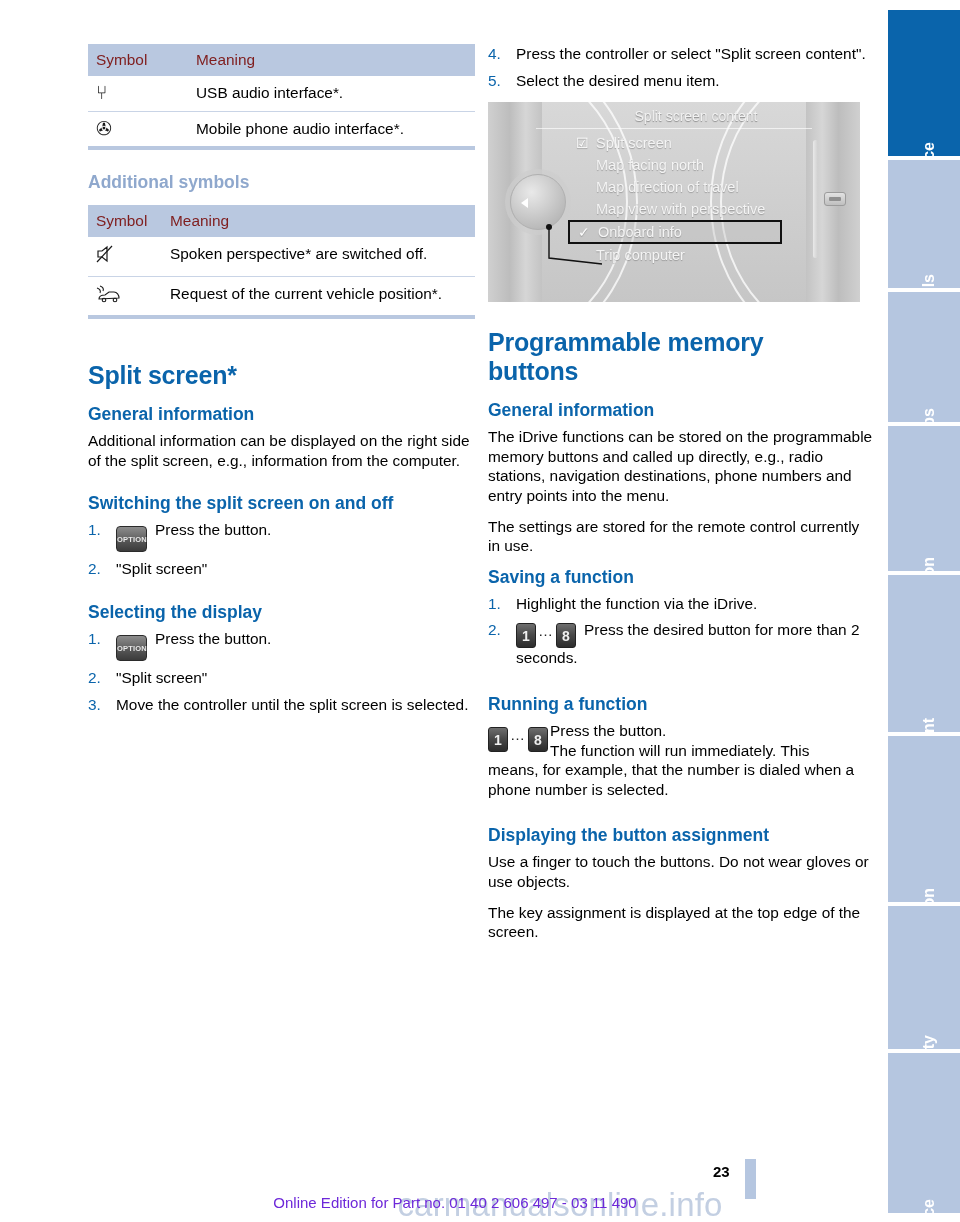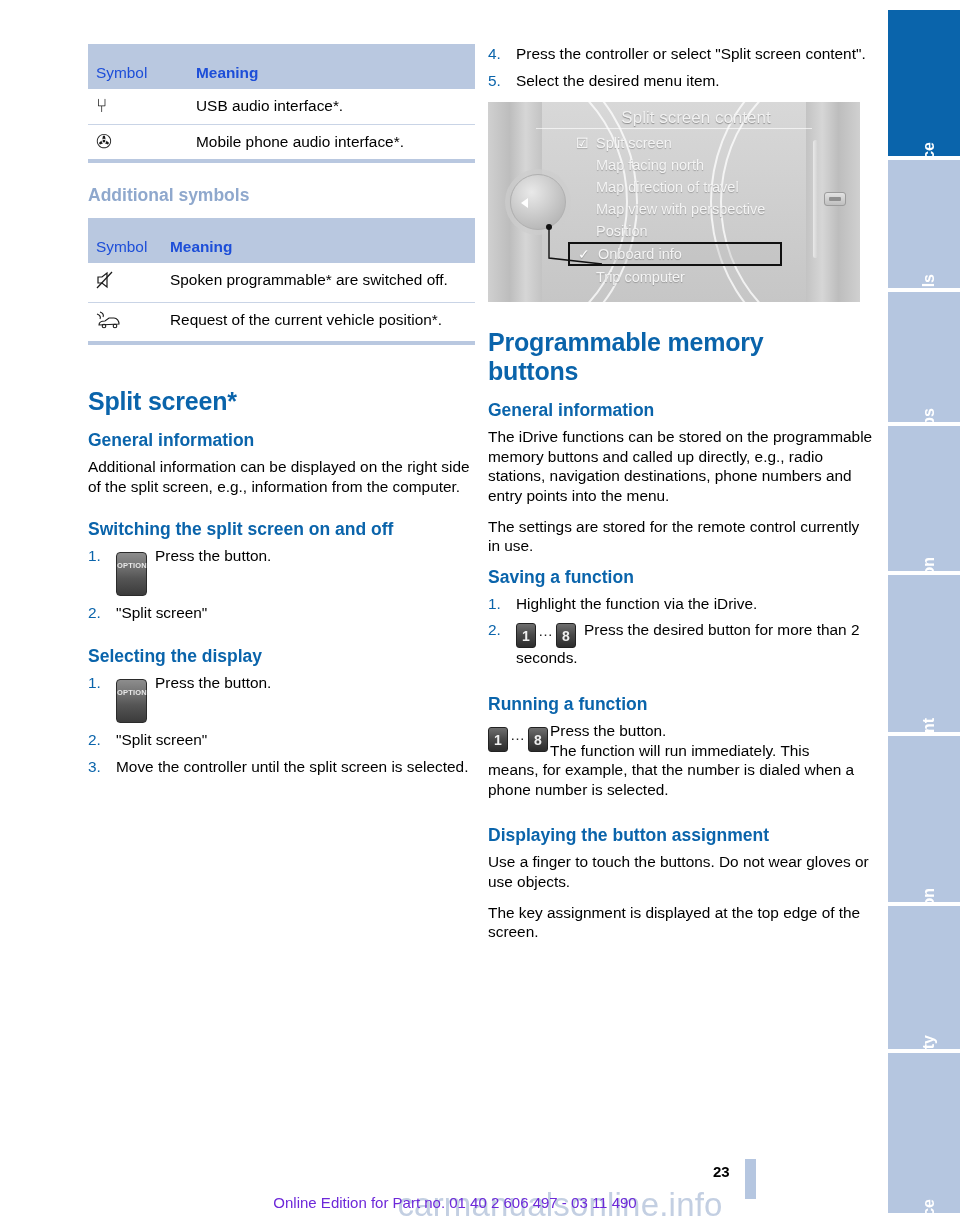"Symbol" table.symtab thead th { color: #1d4ed8 -> #7f1d1d; padding: 20px 0 7px 8px -> 7px 0 7px 8px }
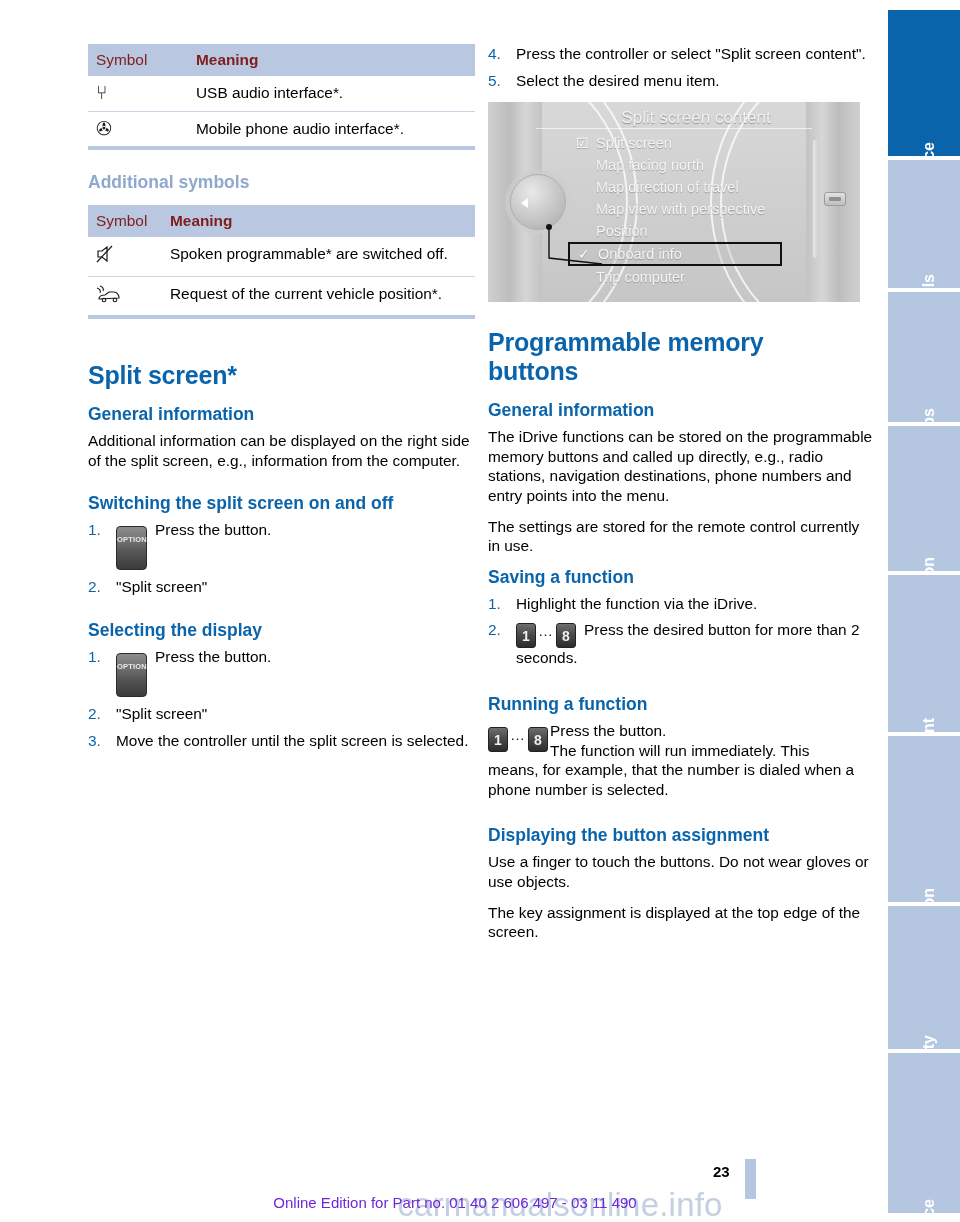"Meaning" table.symtab thead th.c2 { font-weight: bold -> none }
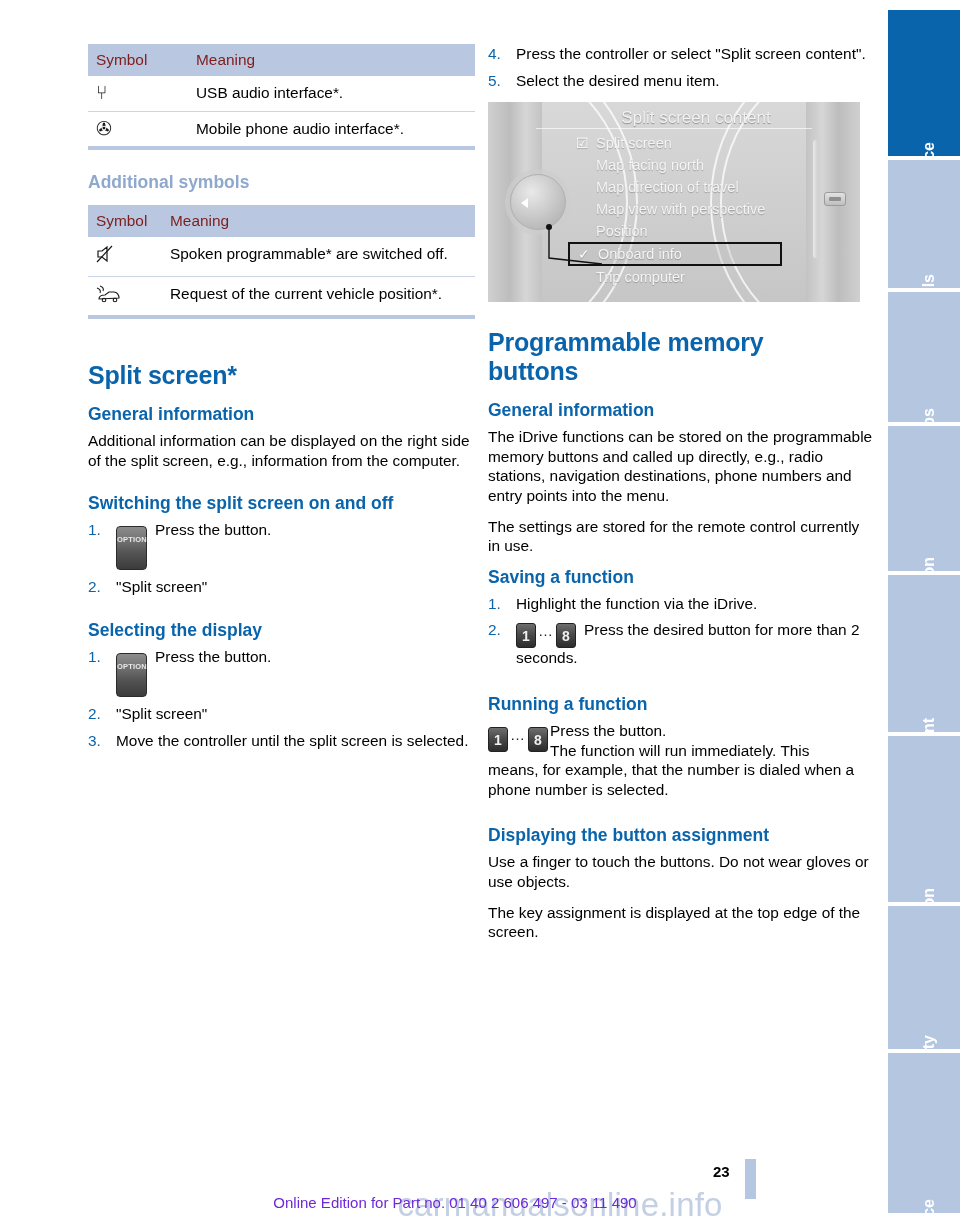"Split screen content" .idrive .screen-title { font-size: 17px -> 14px }
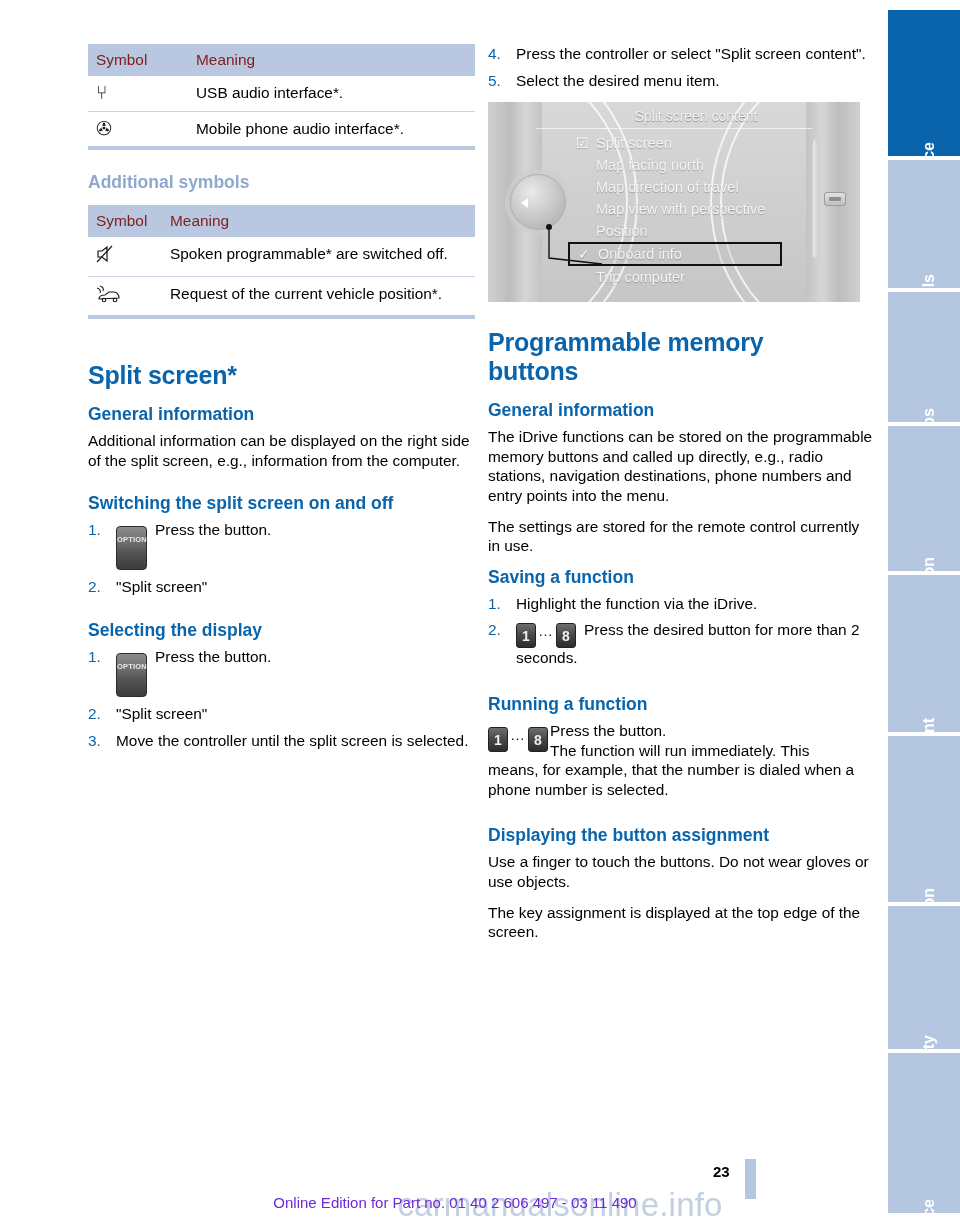"Position" div.menu-item { html: <div> <span>Position</span> </div> -> none }
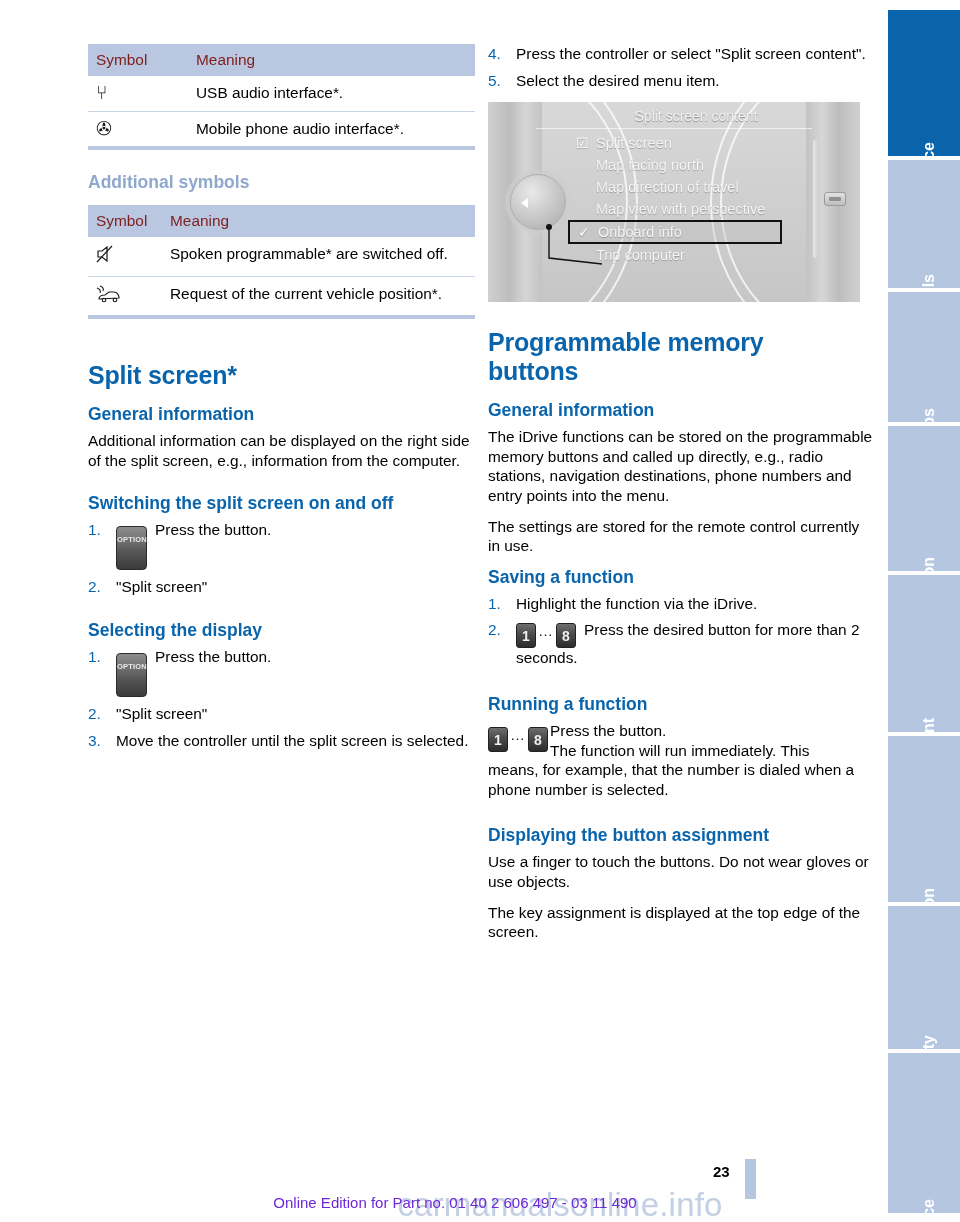"Spoken programmable* are switched off." td { text: programmable -> perspective }
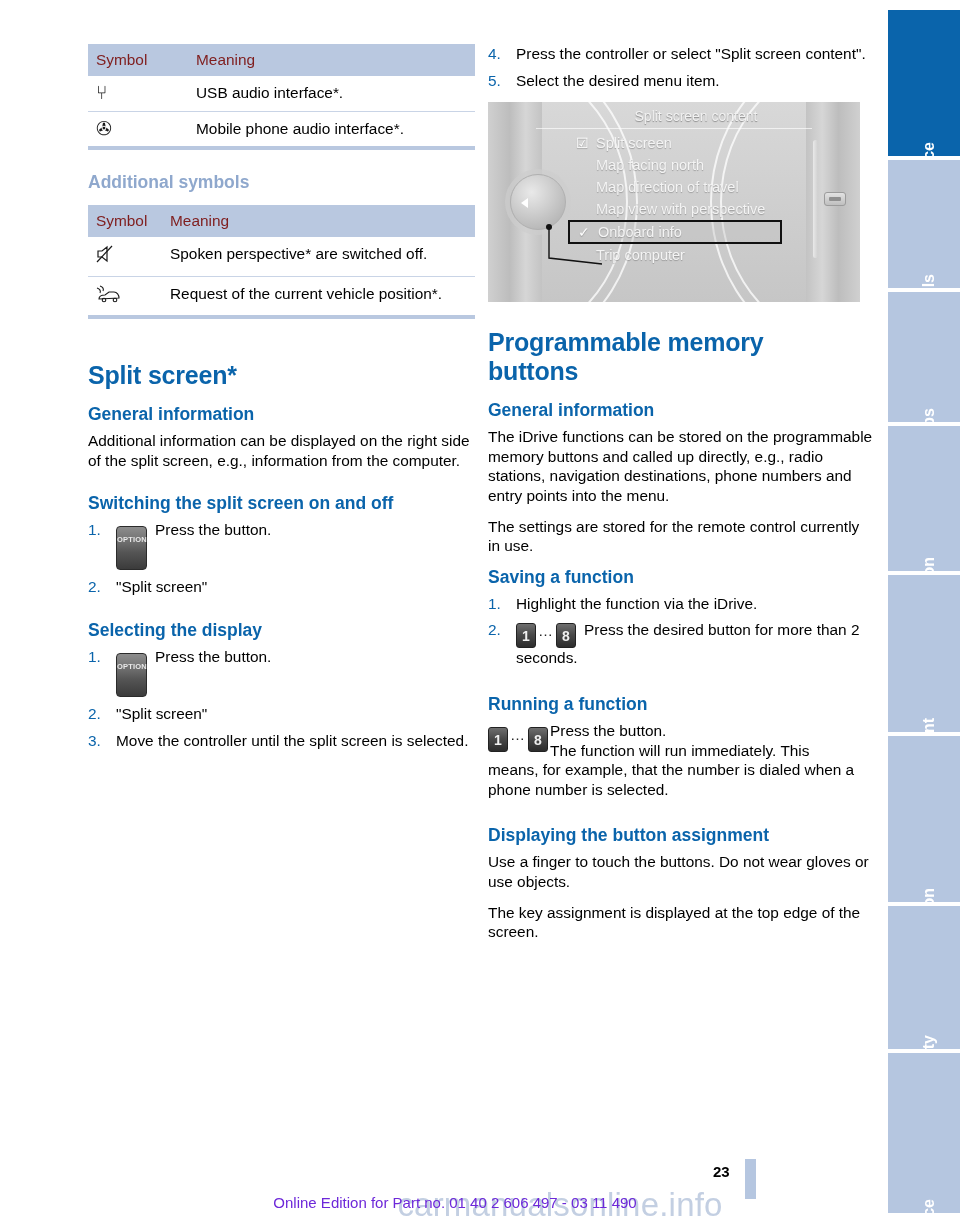"OPTION" .btn-option { height: 44px -> 26px }
